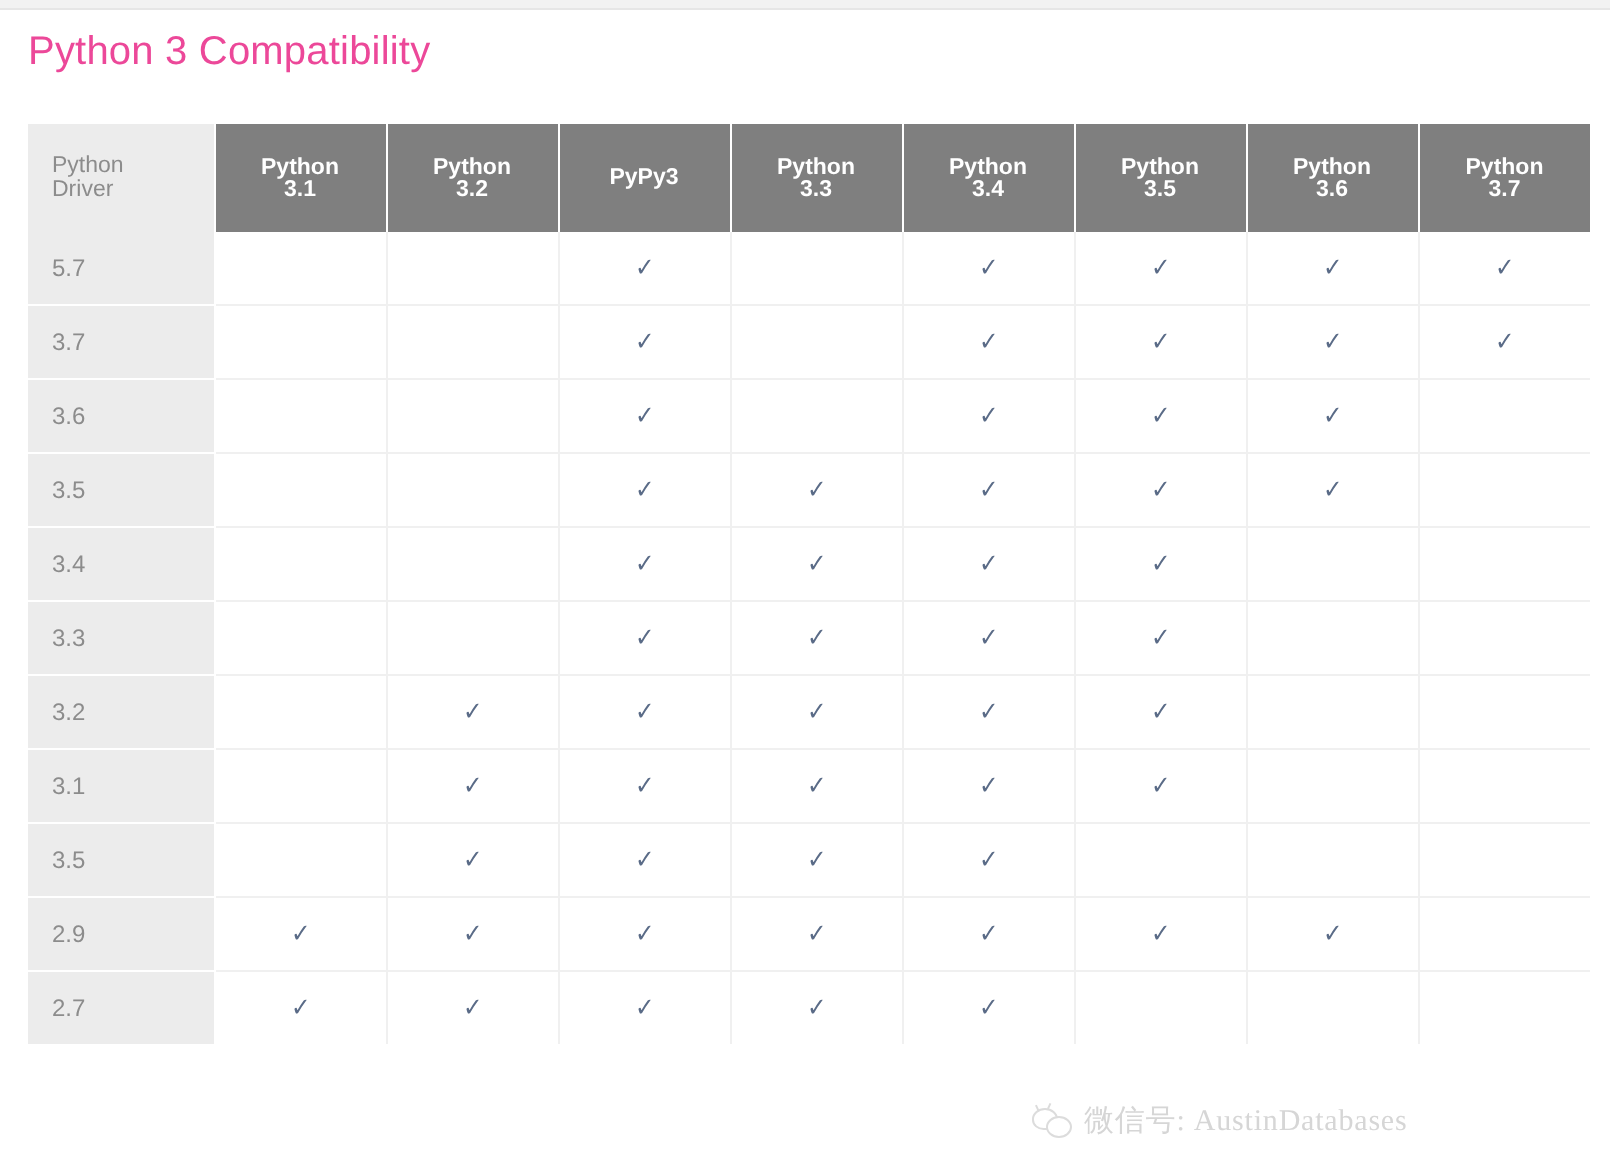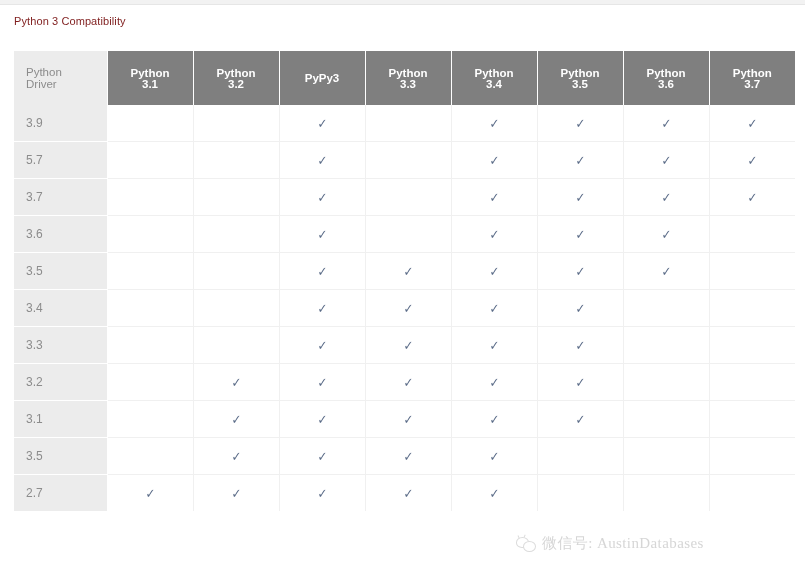"Python 3 Compatibility" .page-title { color: #7f1d1d -> #ec4899; font-size: 11px -> 20px }
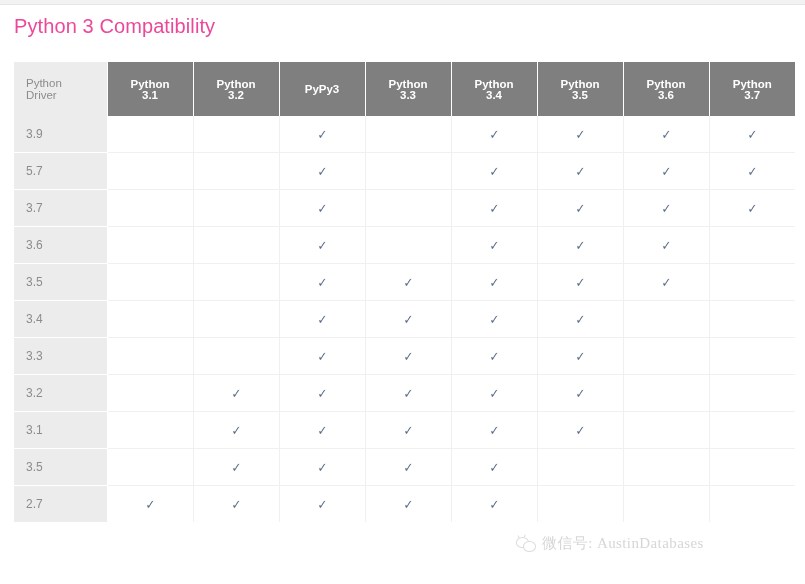"3.9" tr { html: <tr> <td>3.9</td> <td> <span></span> </td> <td> <span></span> </td> <td><span>✓</span></td> <td> <span></span> </td> <td><span>✓</span></td> <td><span>✓</span></td> <td><span>✓</span></td> <td><span>✓</span></td> </tr> -> none }
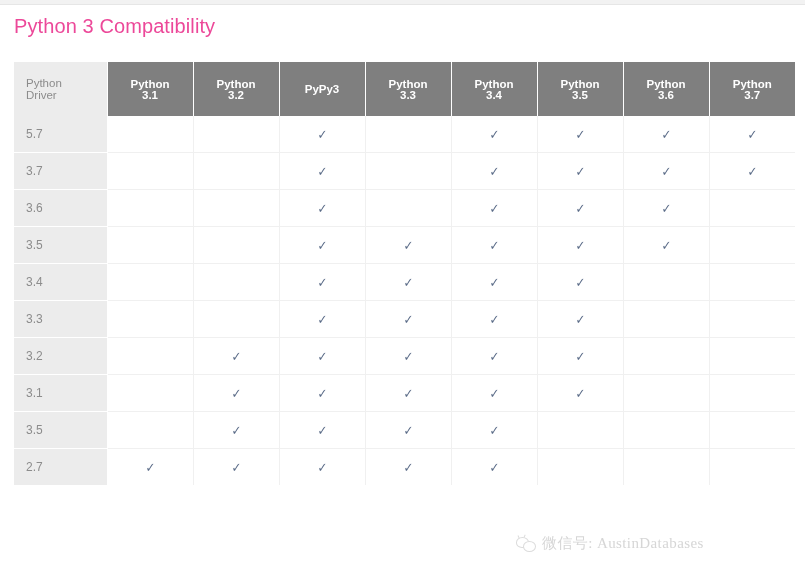"2.9" tr { html: none -> <tr> <td>2.9</td> <td><span>✓</span></td> <td><span>✓</span></td> <td><span>✓</span></td> <td><span>✓</span></td> <td><span>✓</span></td> <td><span>✓</span></td> <td><span>✓</span></td> <td> <span></span> </td> </tr> }
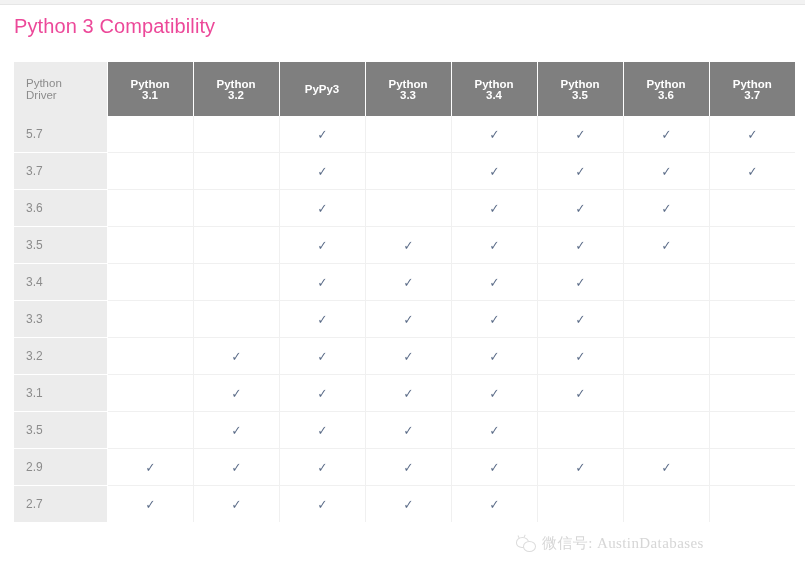"微信号: AustinDatabases" .watermark { top: 534px -> 551px }
